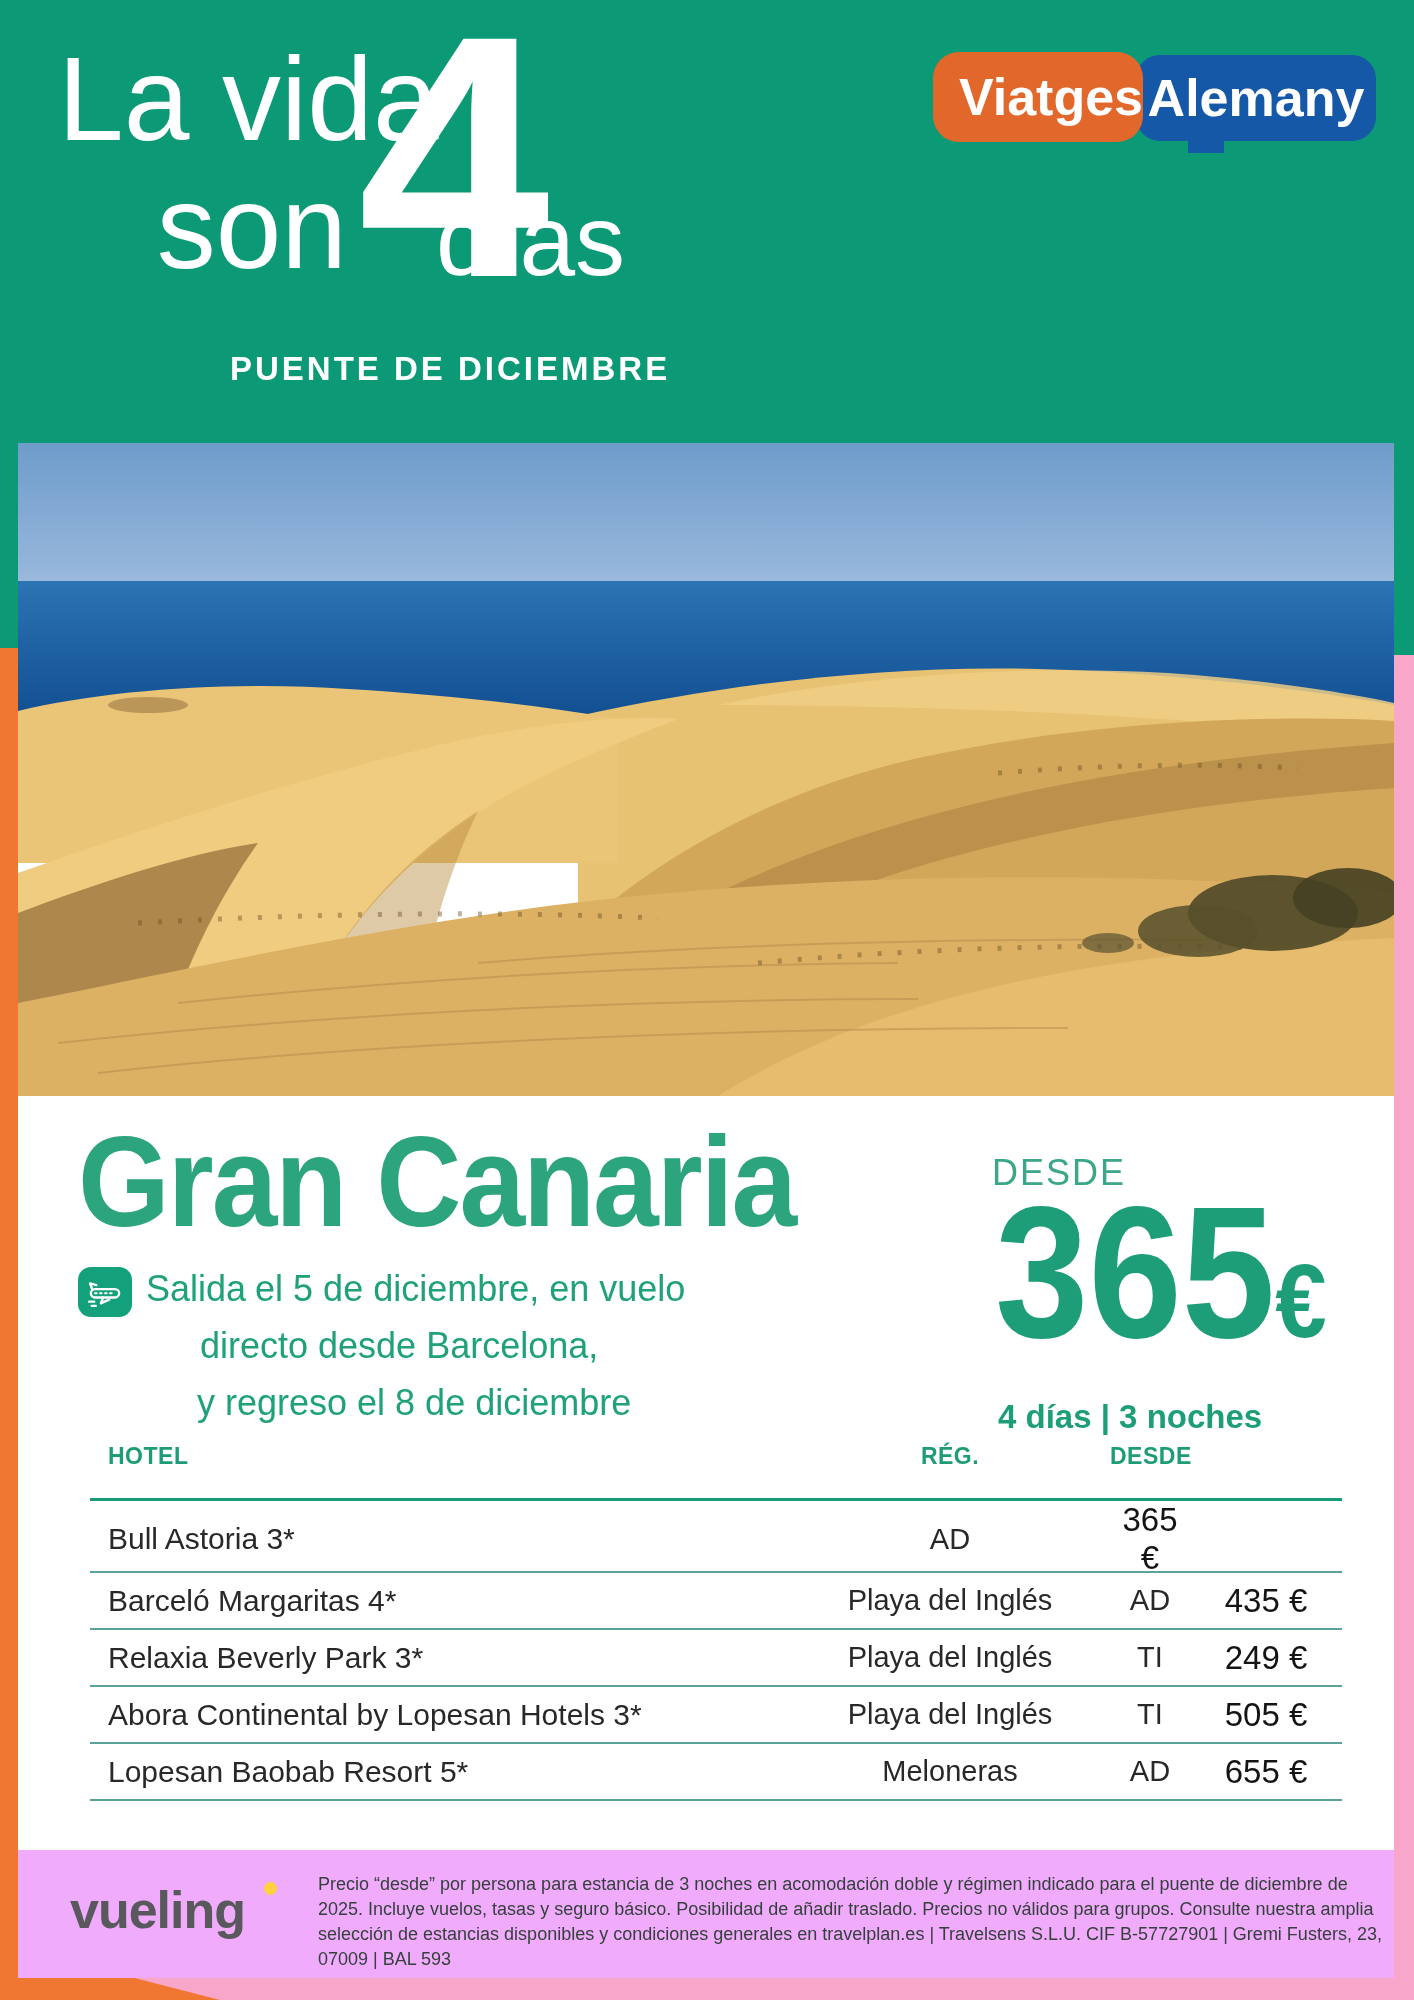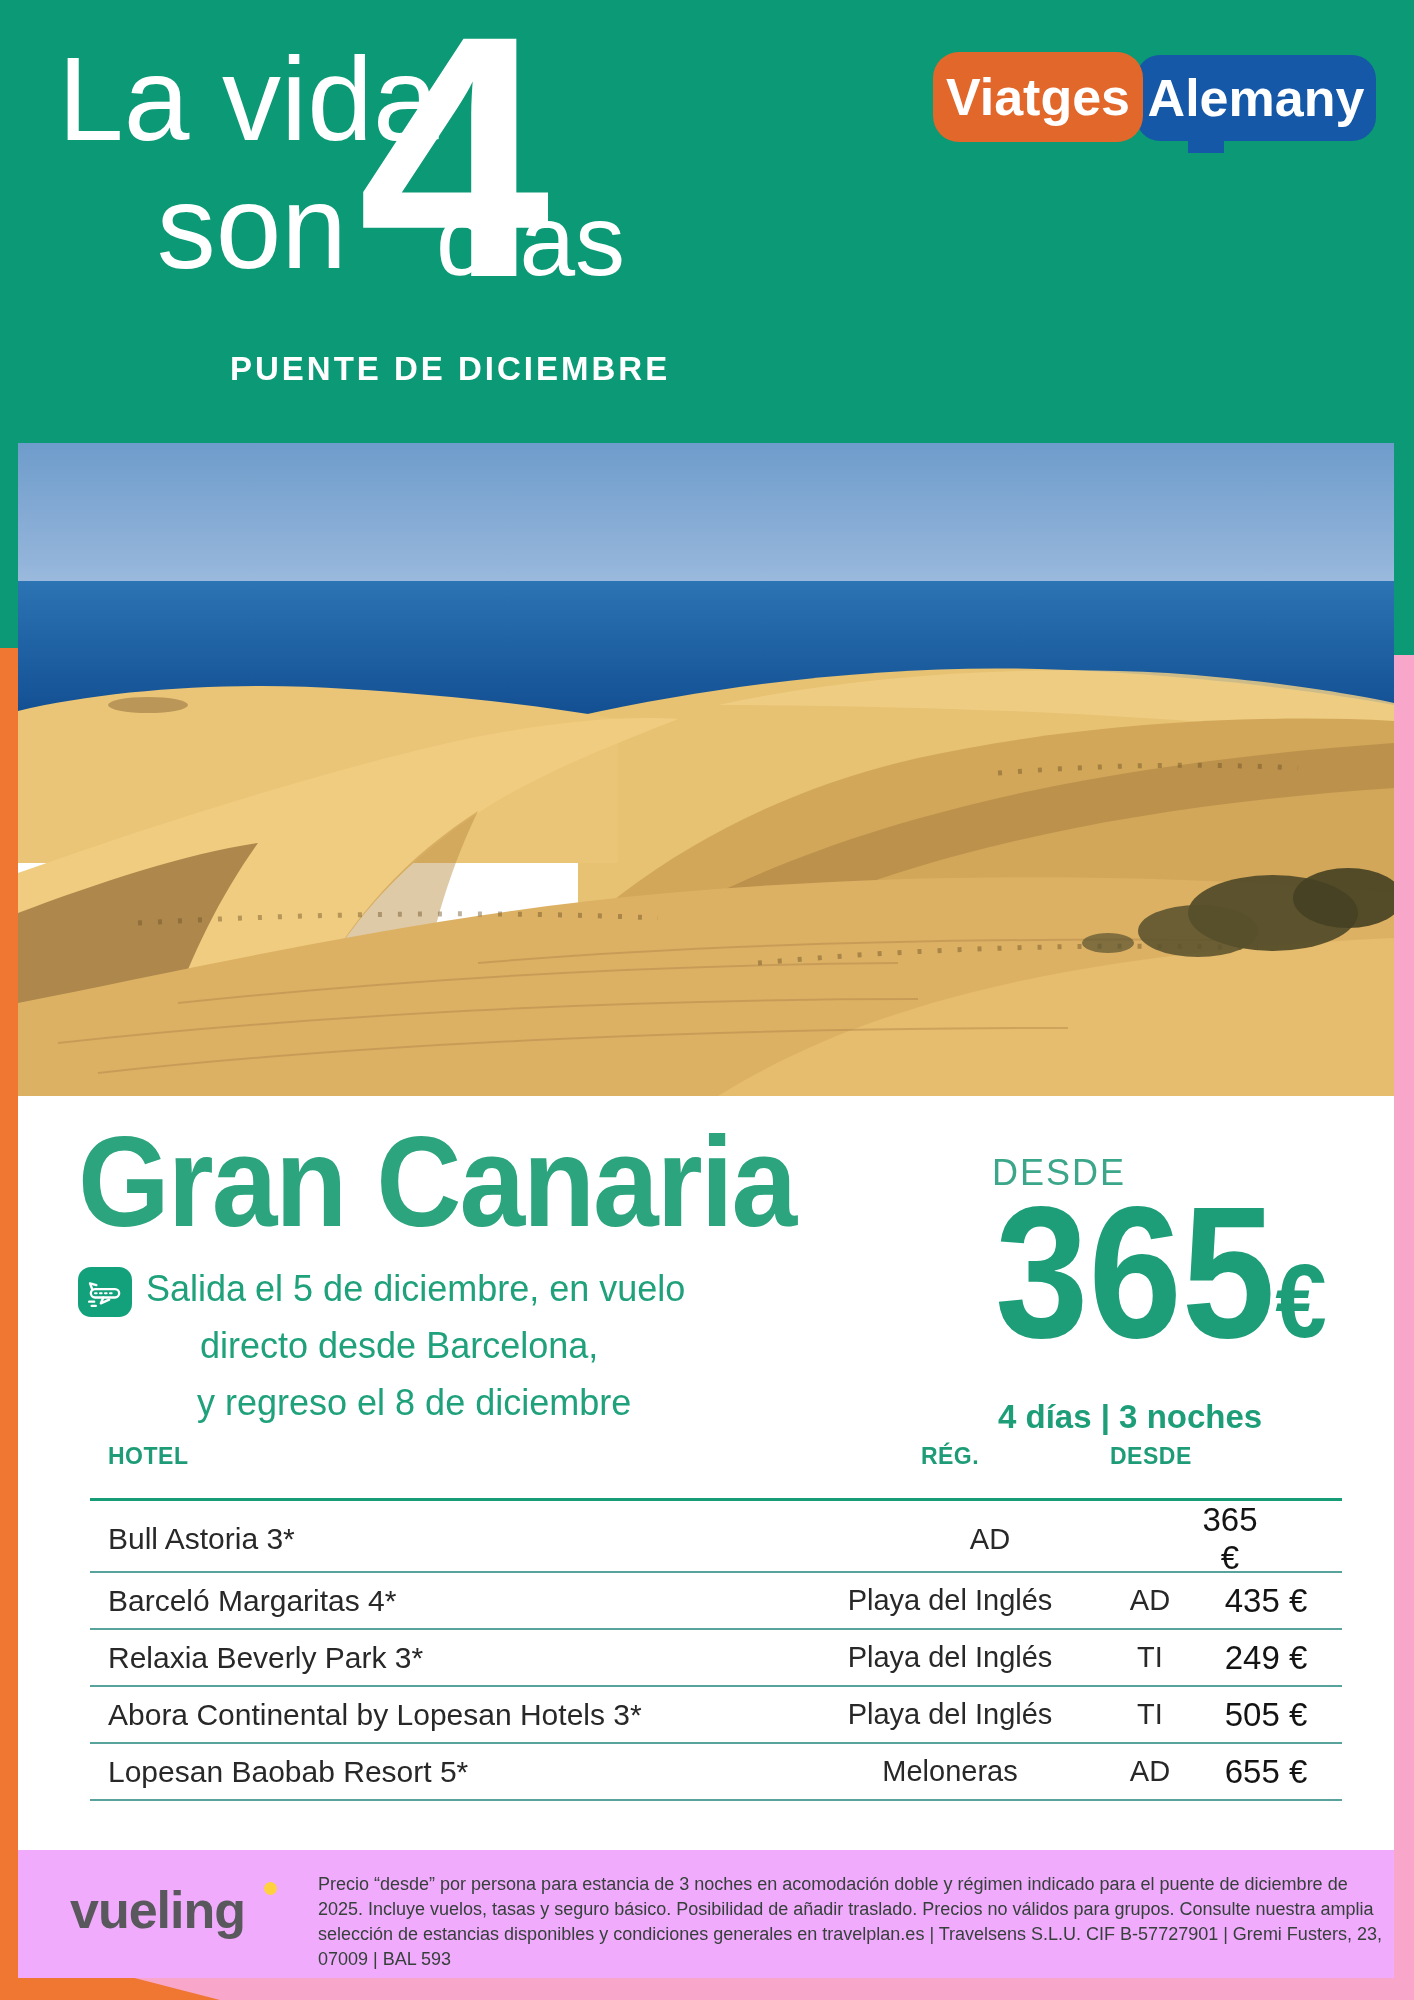"Viatges" .brand-orange { justify-content: center -> flex-end }
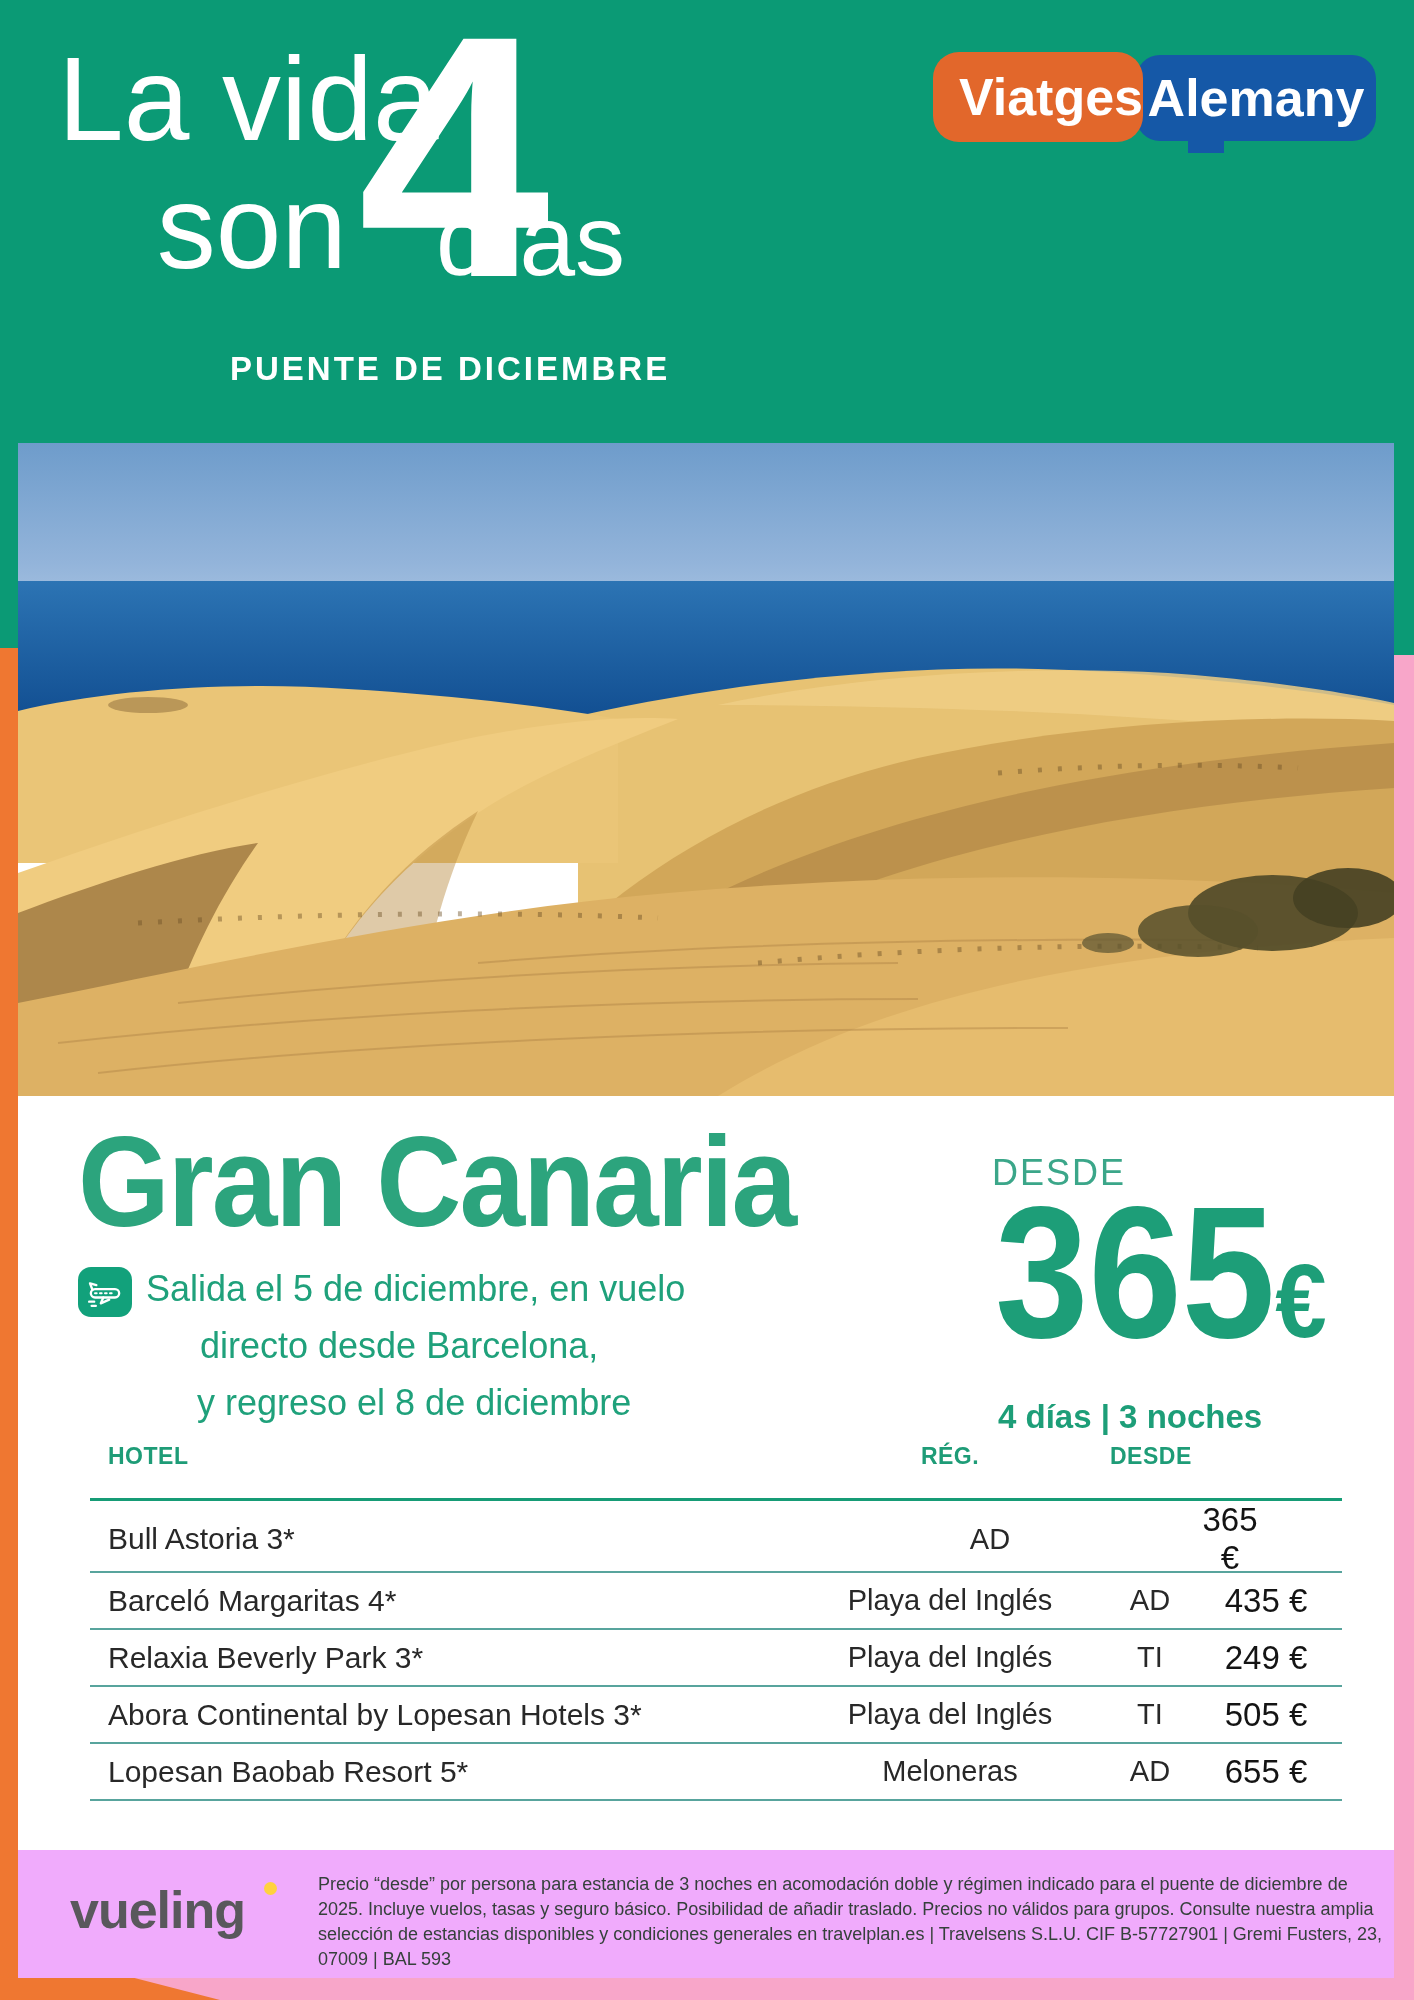"Bull Astoria 3*" .trow.tall { gap: 40px -> none }
